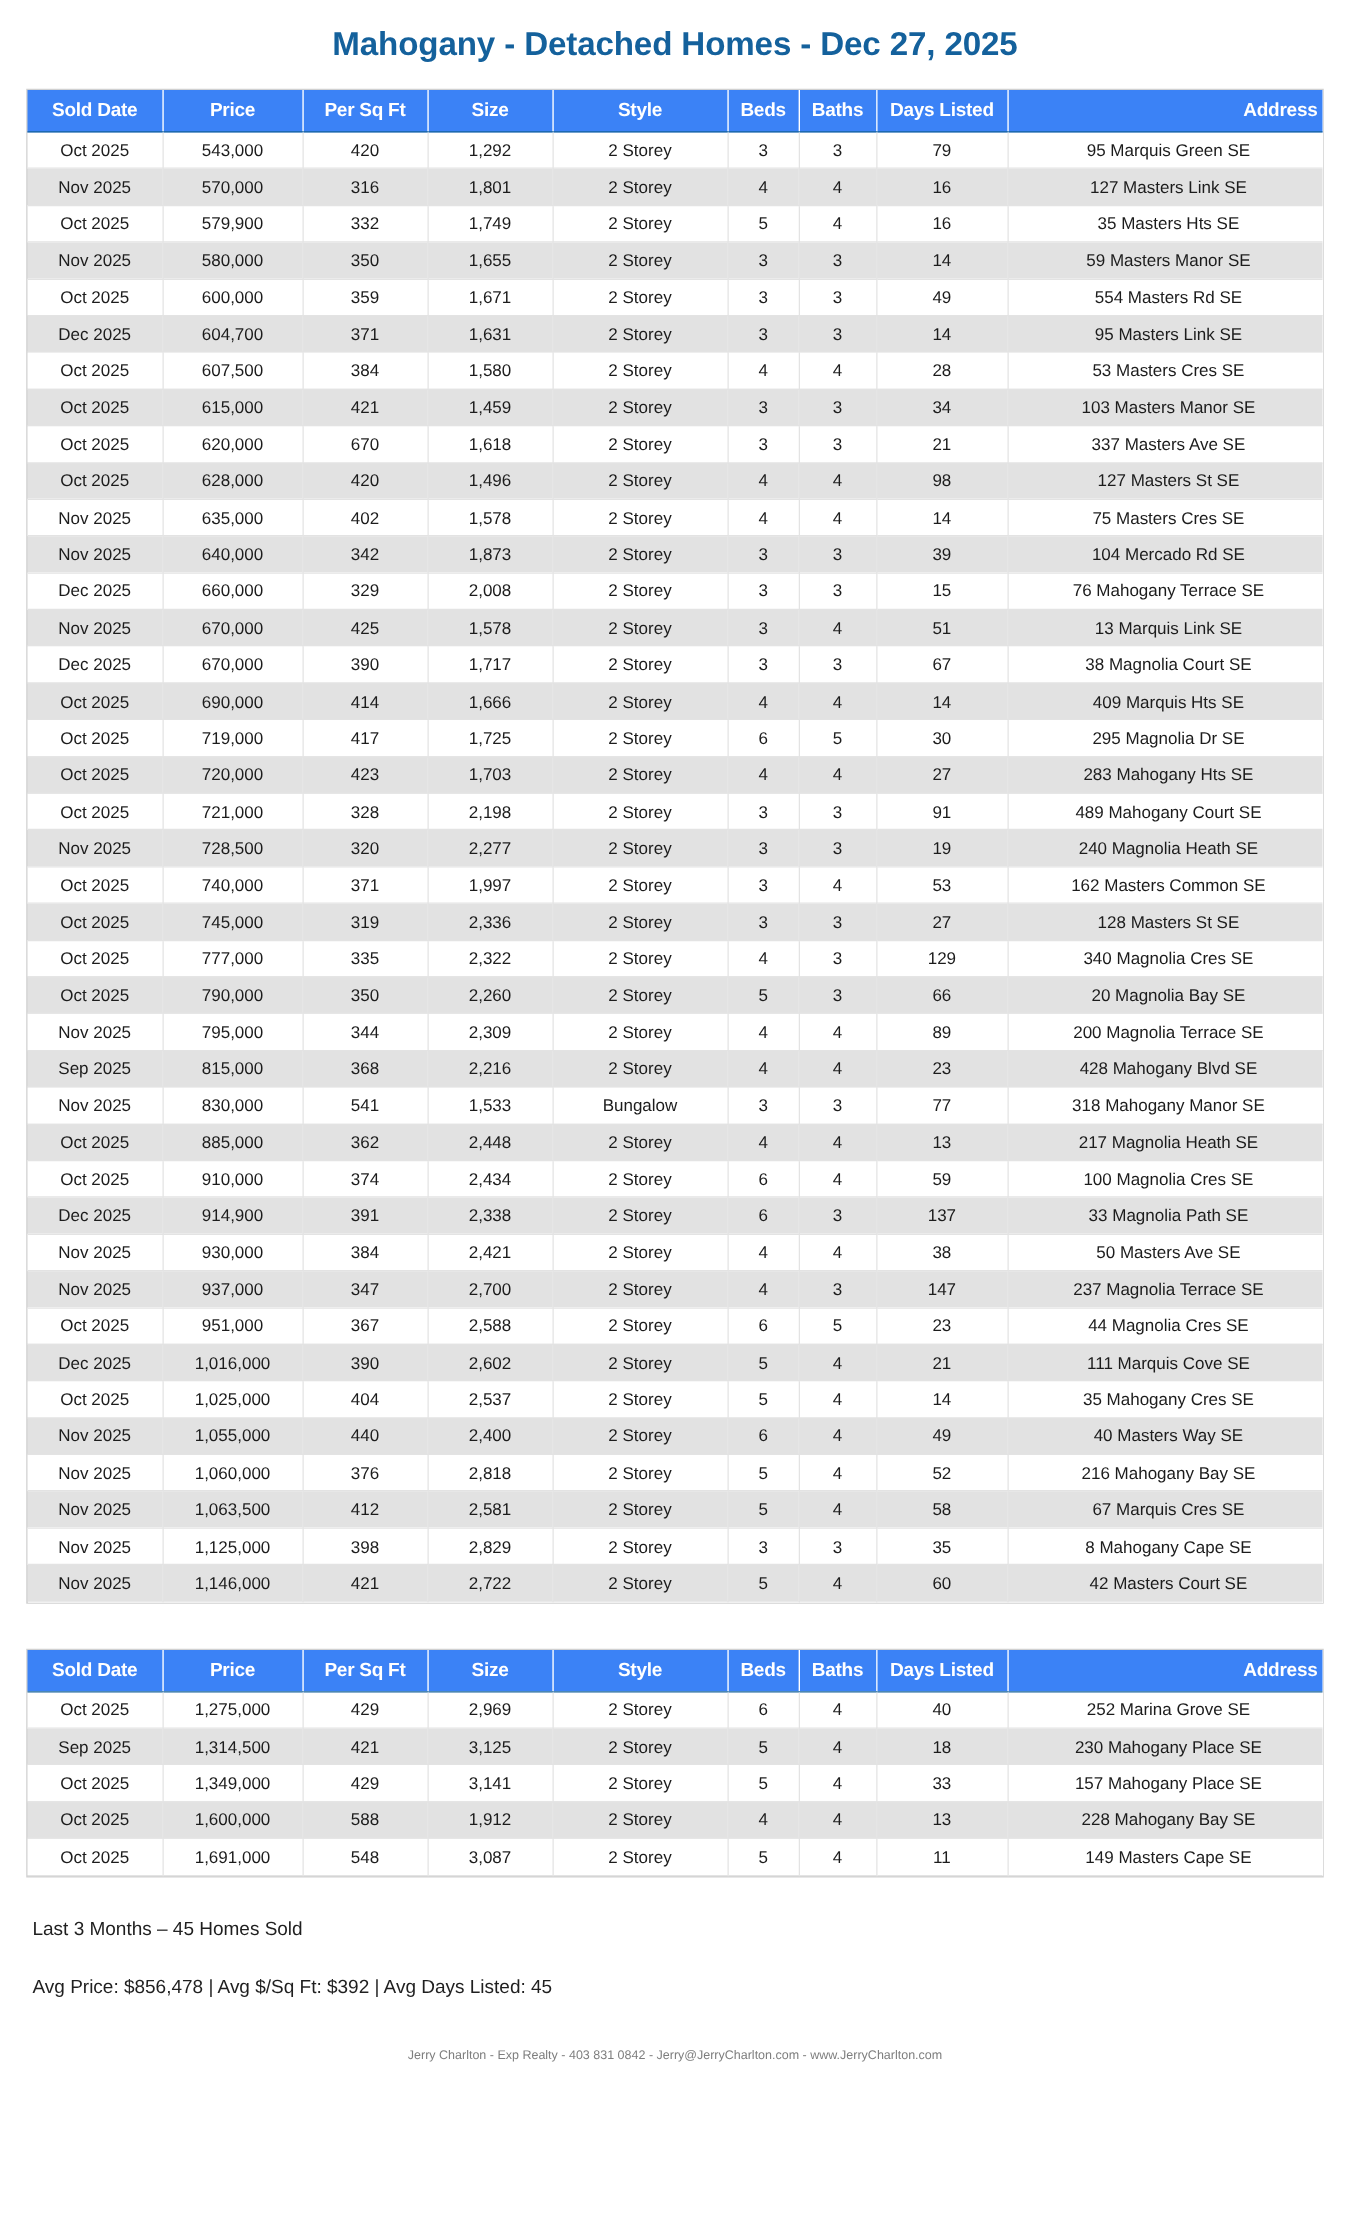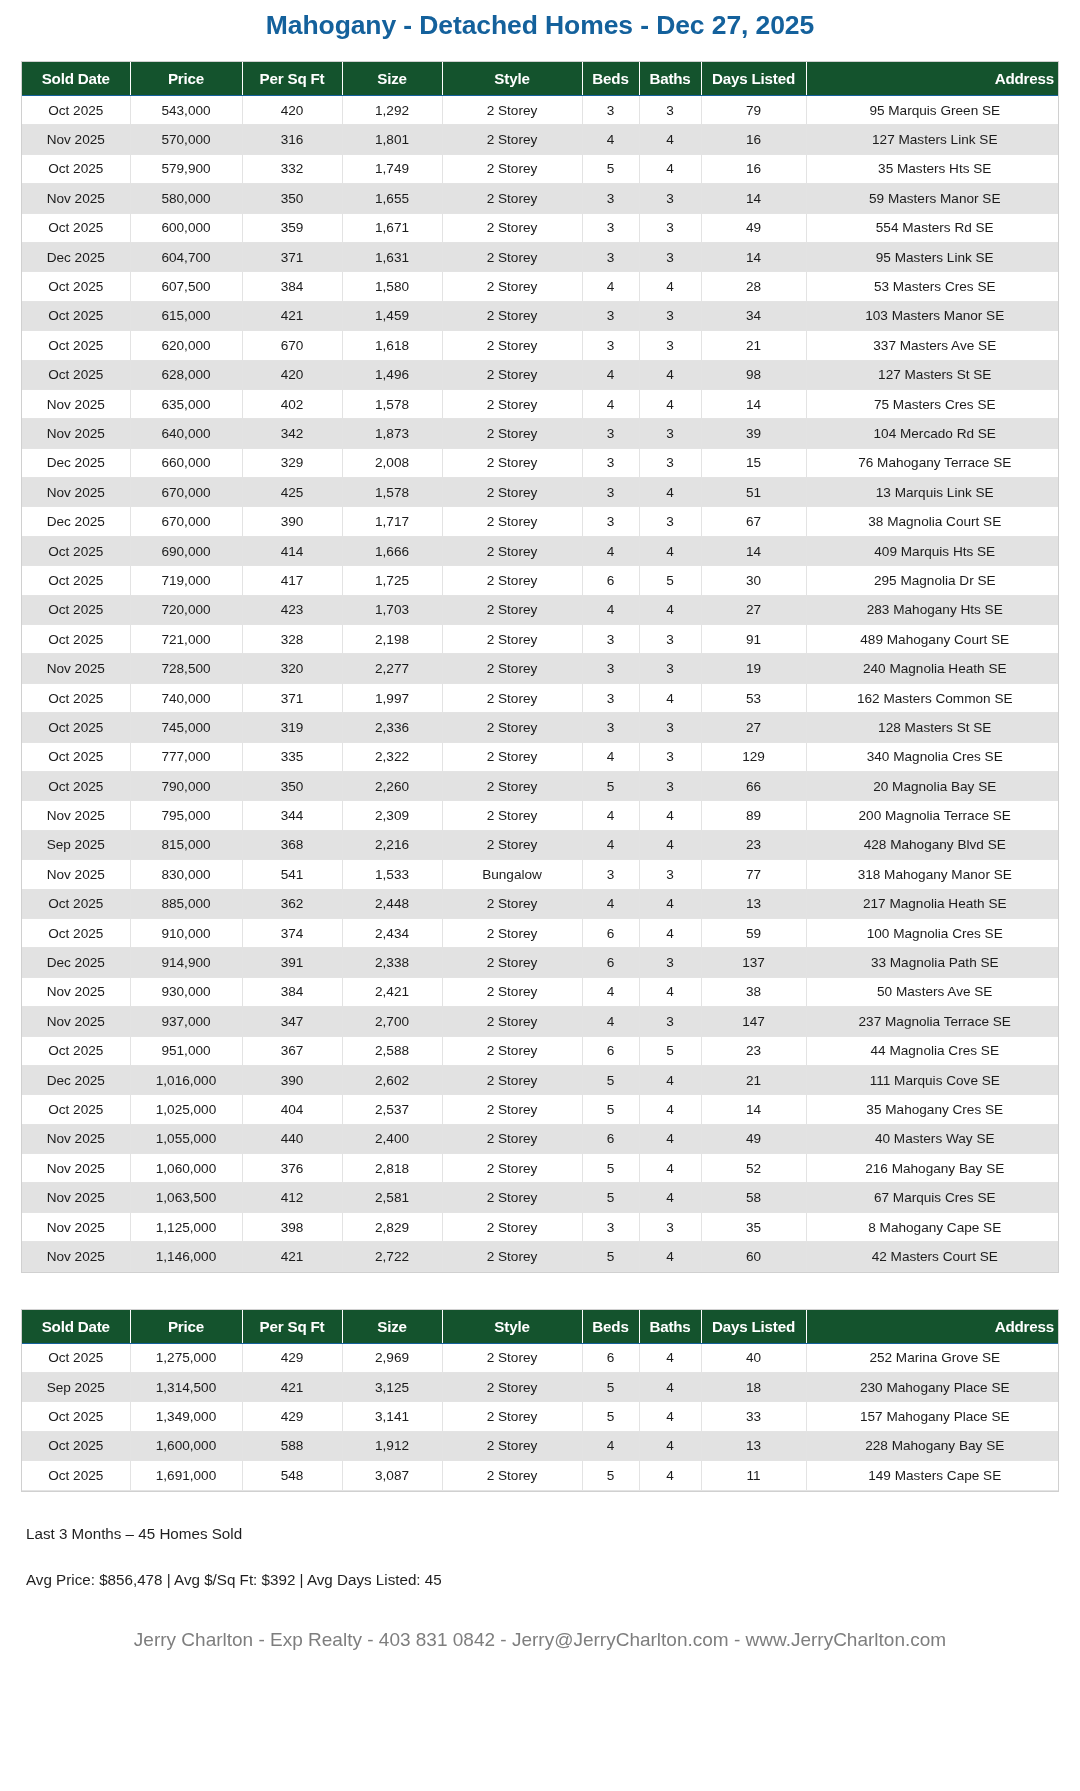"Mahogany - Detached Homes -" .page-title { padding-top: 8px -> 18px }
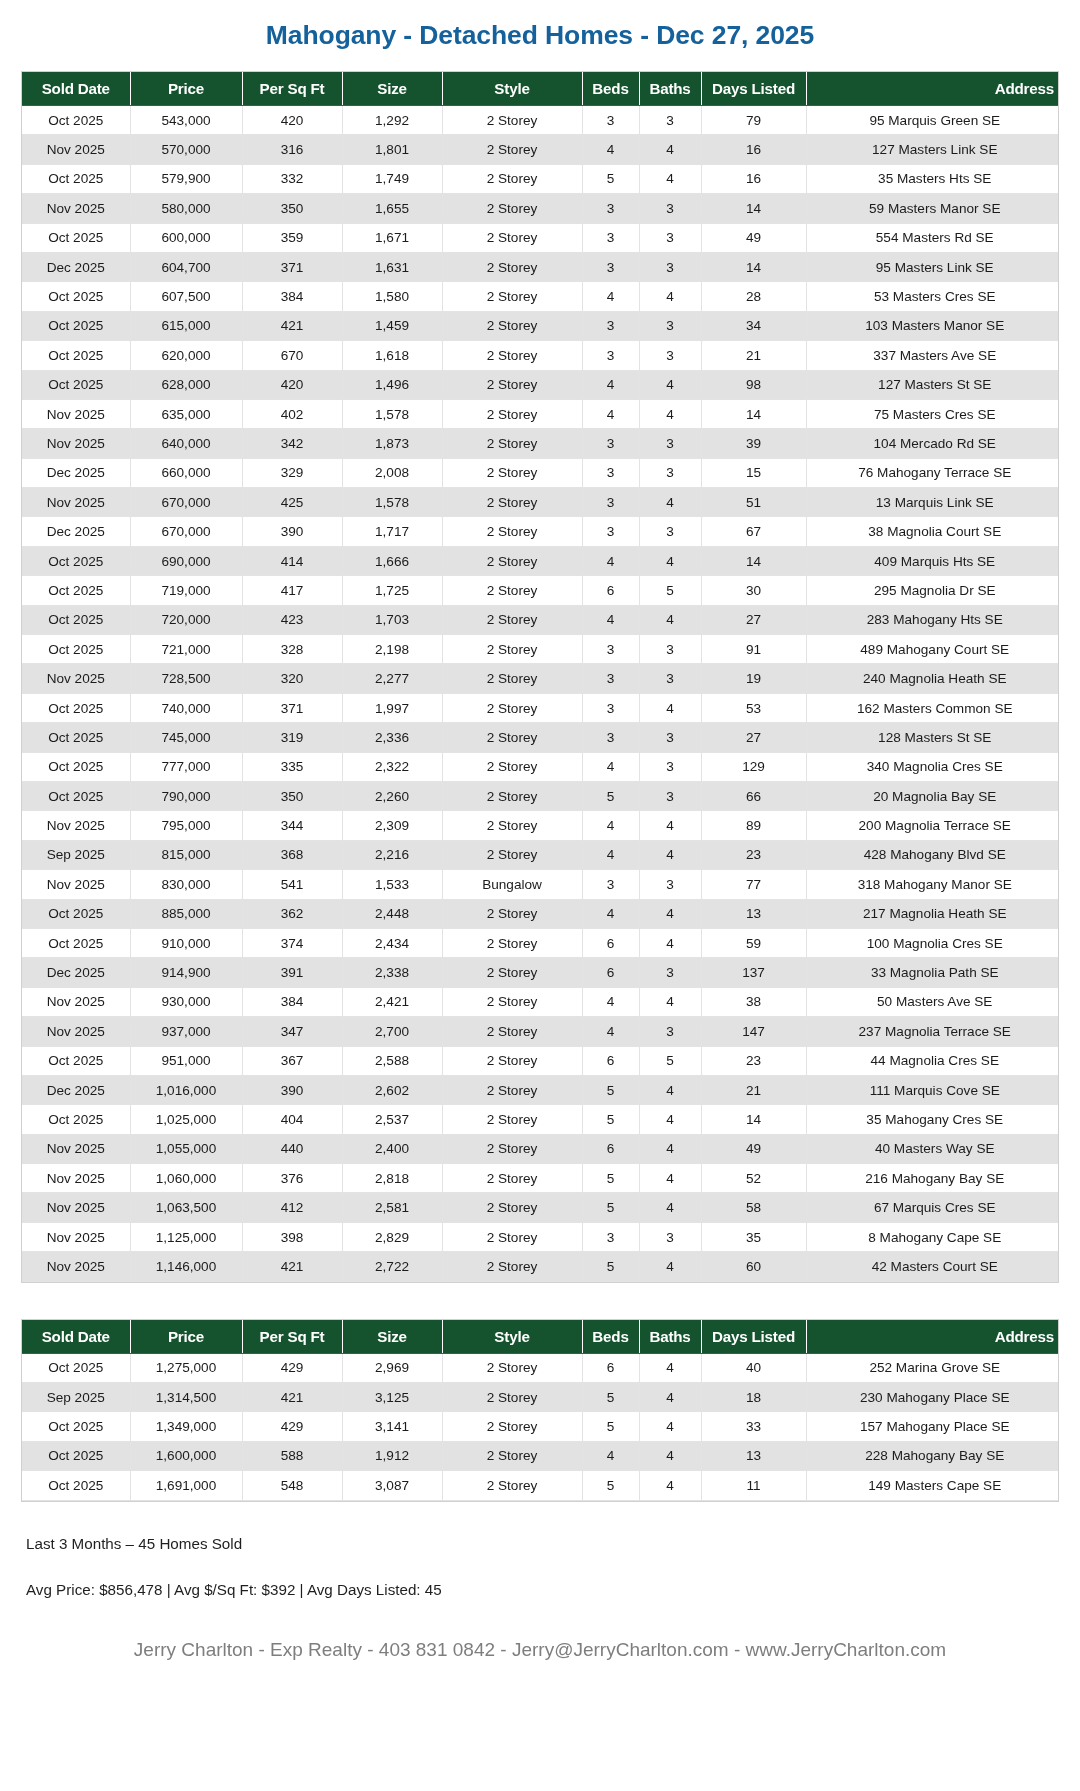"Sold Date" table.sales thead th { background: #14532d -> #3b82f6 }
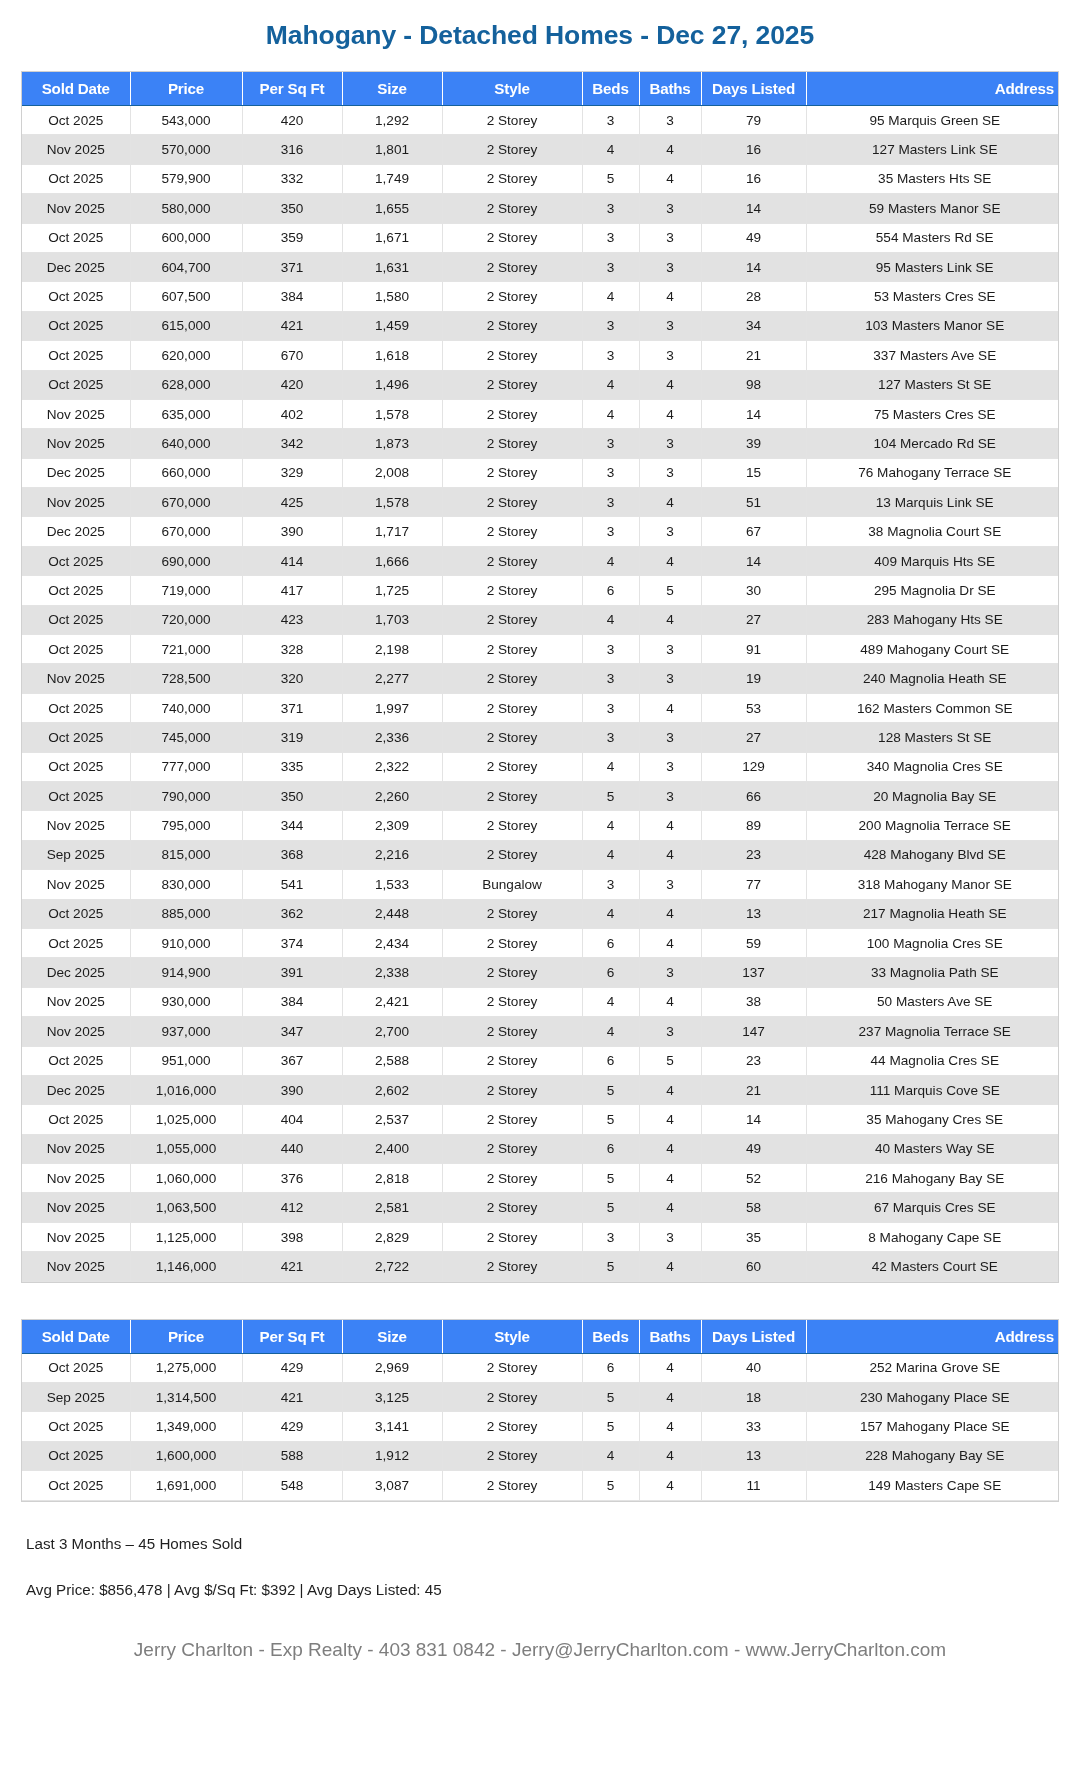"Jerry Charlton - Exp Realty" .footer { font-size: 19px -> 10px }
